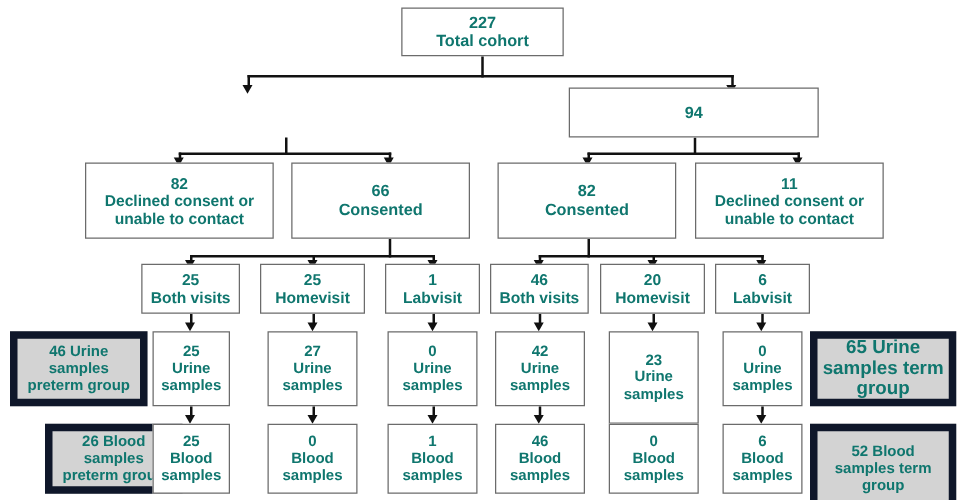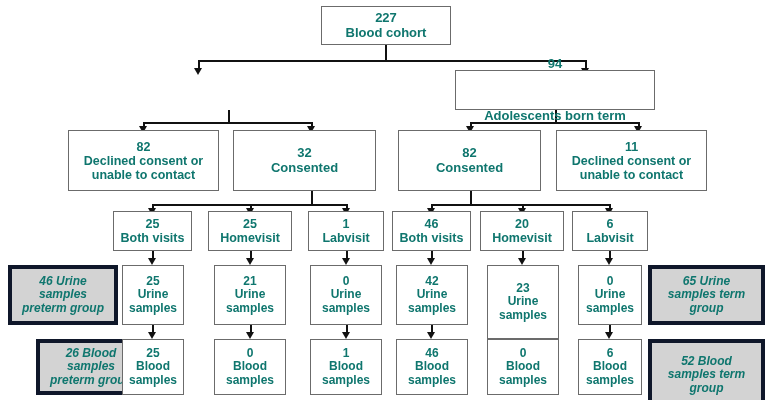"Blood cohort" span.ln { text: Blood -> Total }
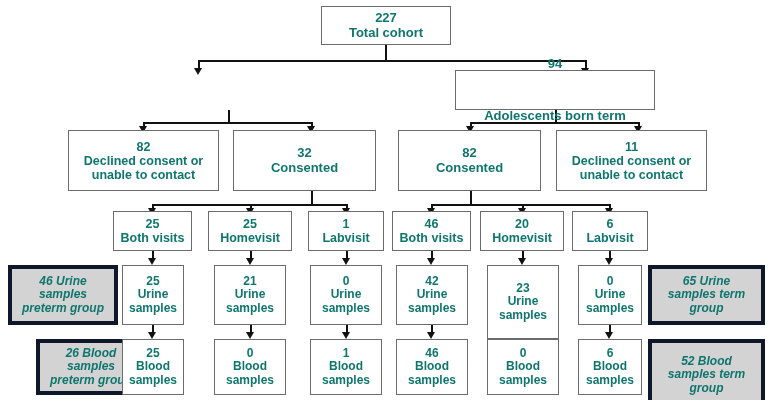"Adolescents born term" span.ln { html: <span>Adolescents born term</span> -> none }
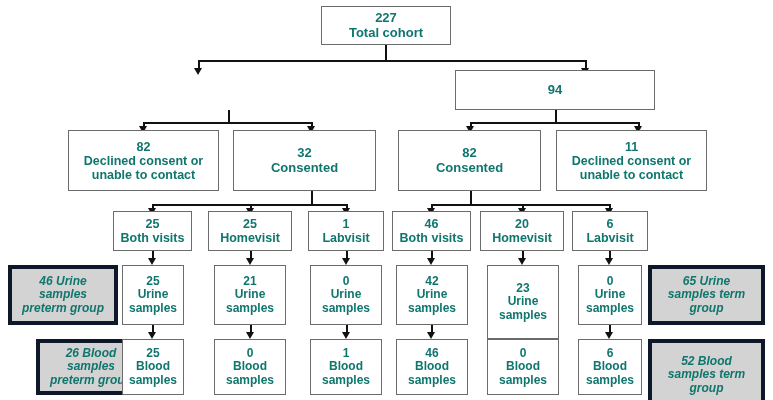"32" span.ln { text: 32 -> 66 }
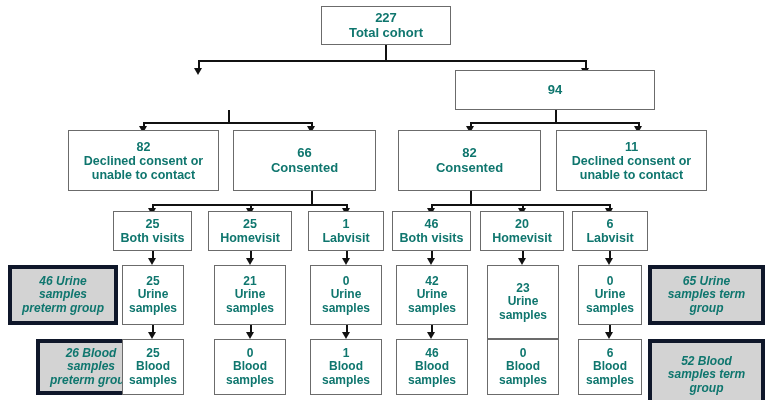"46 Urine" .node.shaded { border: 4px solid #0f172a -> 6px solid #0f172a; font-style: italic -> none }
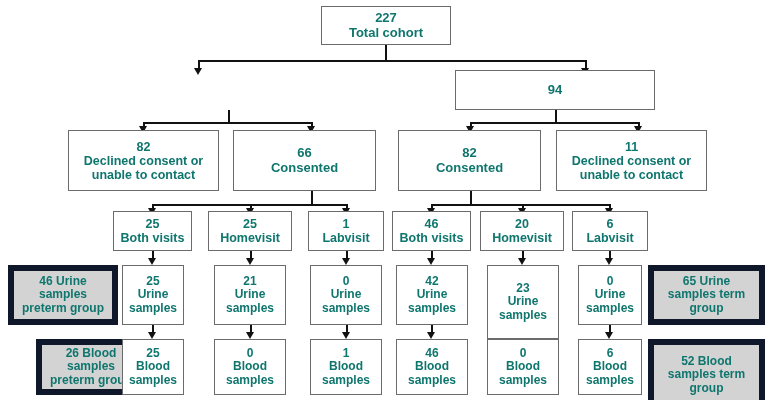"21" span.ln { text: 21 -> 27 }
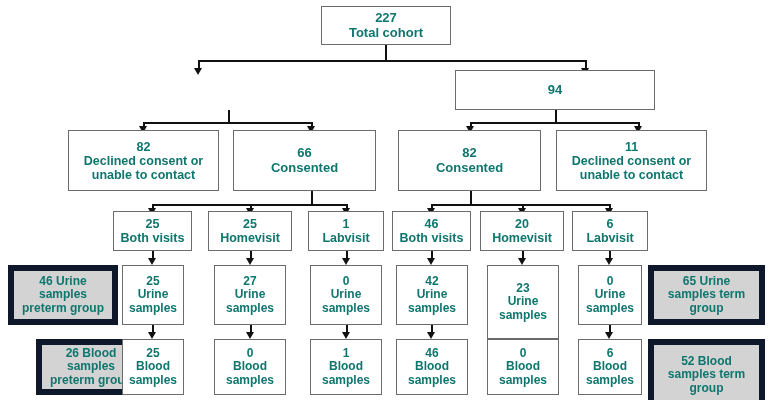"65 Urine" div.node { font-size: 12px -> 15px }
